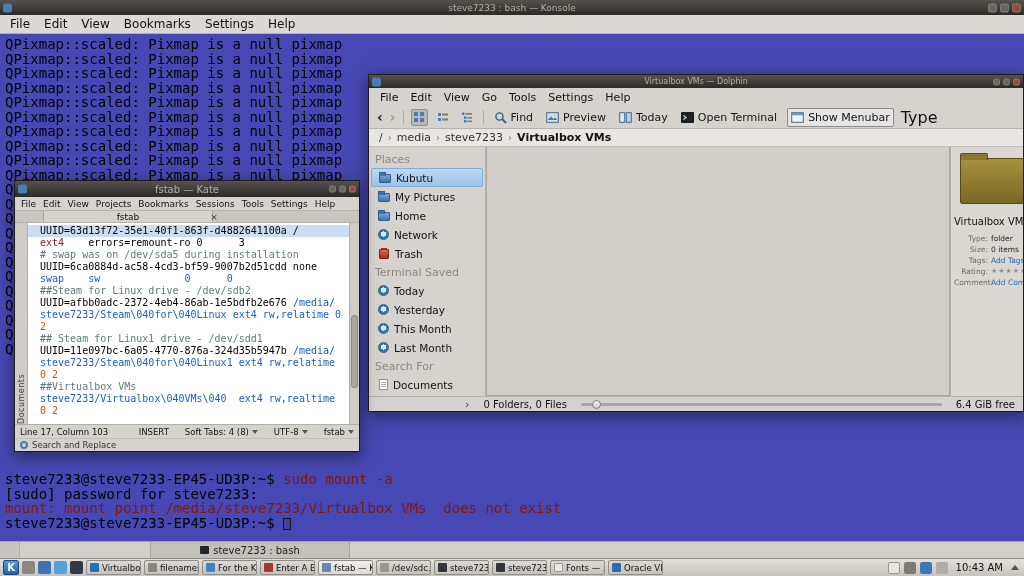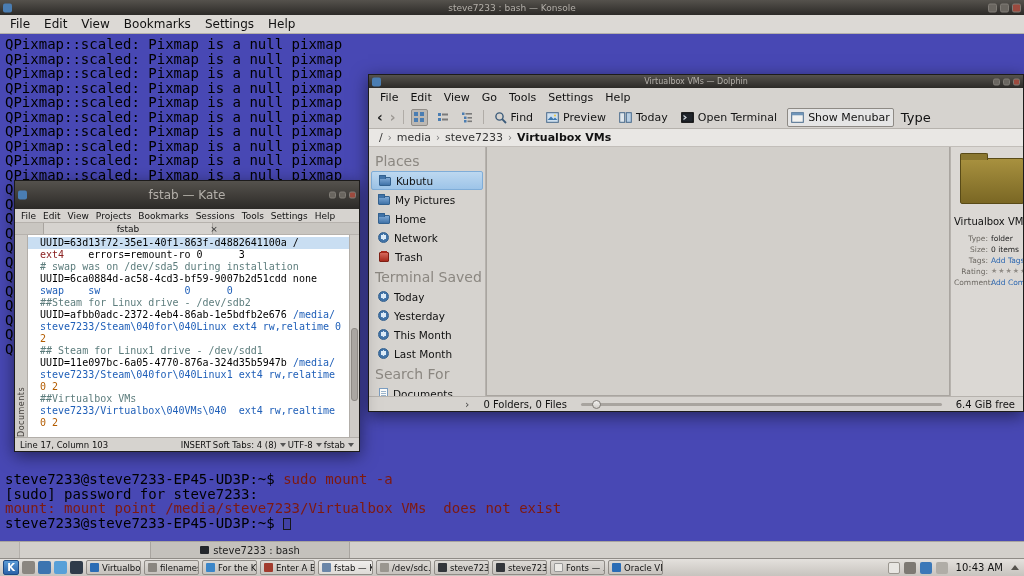"Type" .tb-label { font-size: 13px -> 16px }
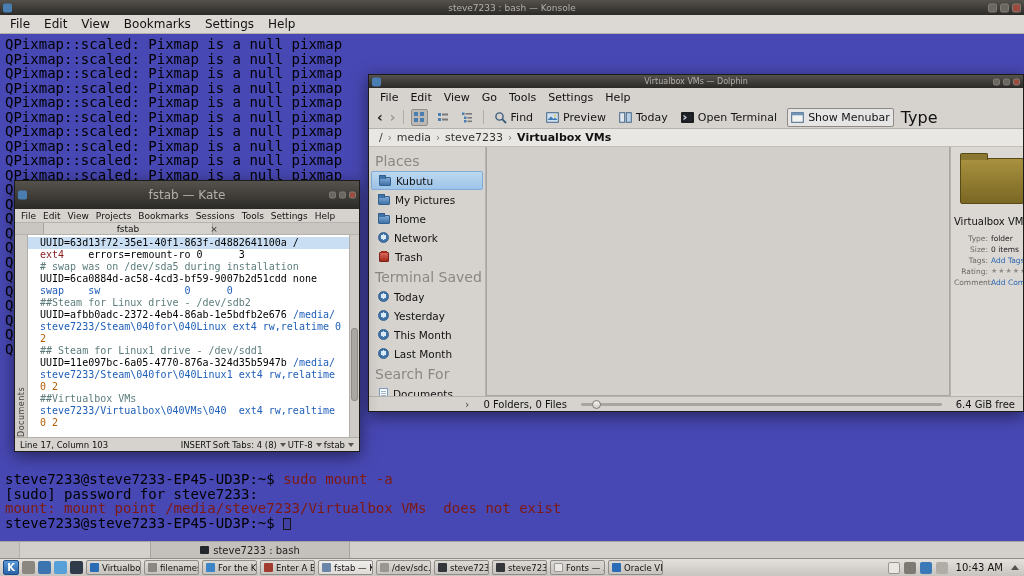"Places" .p-header { font-size: 14px -> 11px }
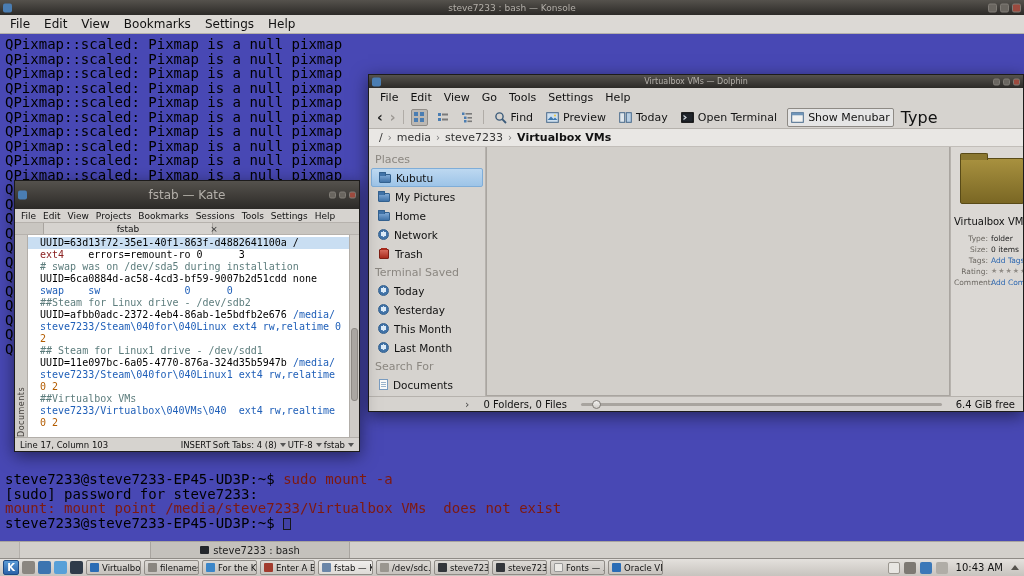"fstab — Kate" .kt-titlebar { font-size: 12px -> 10px; height: 28px -> 16px }
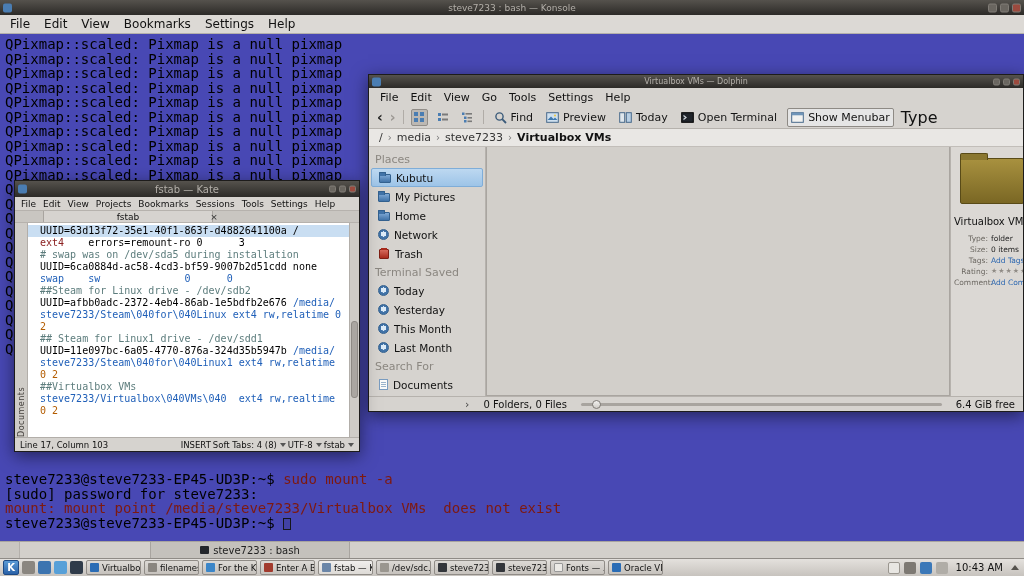"INSERT" .ks-right { gap: 2px -> 16px }
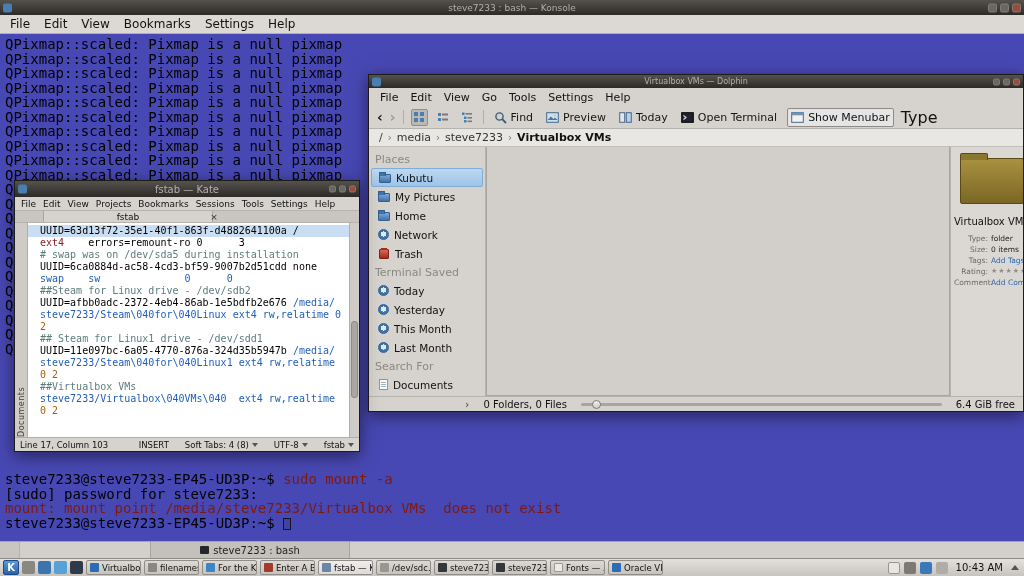"Search and Replace" div.kt-bottom { html: none -> <div> <span></span> <span>Search and Replace</span> </div> }
